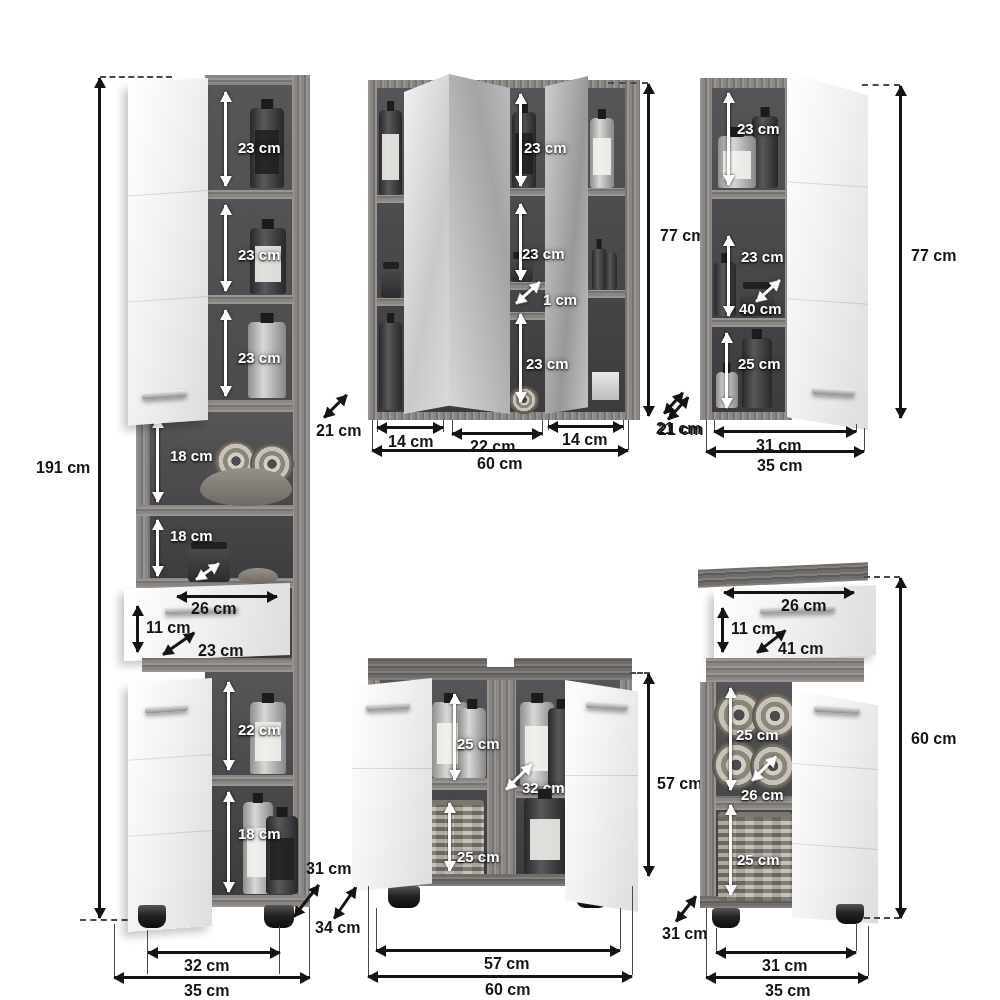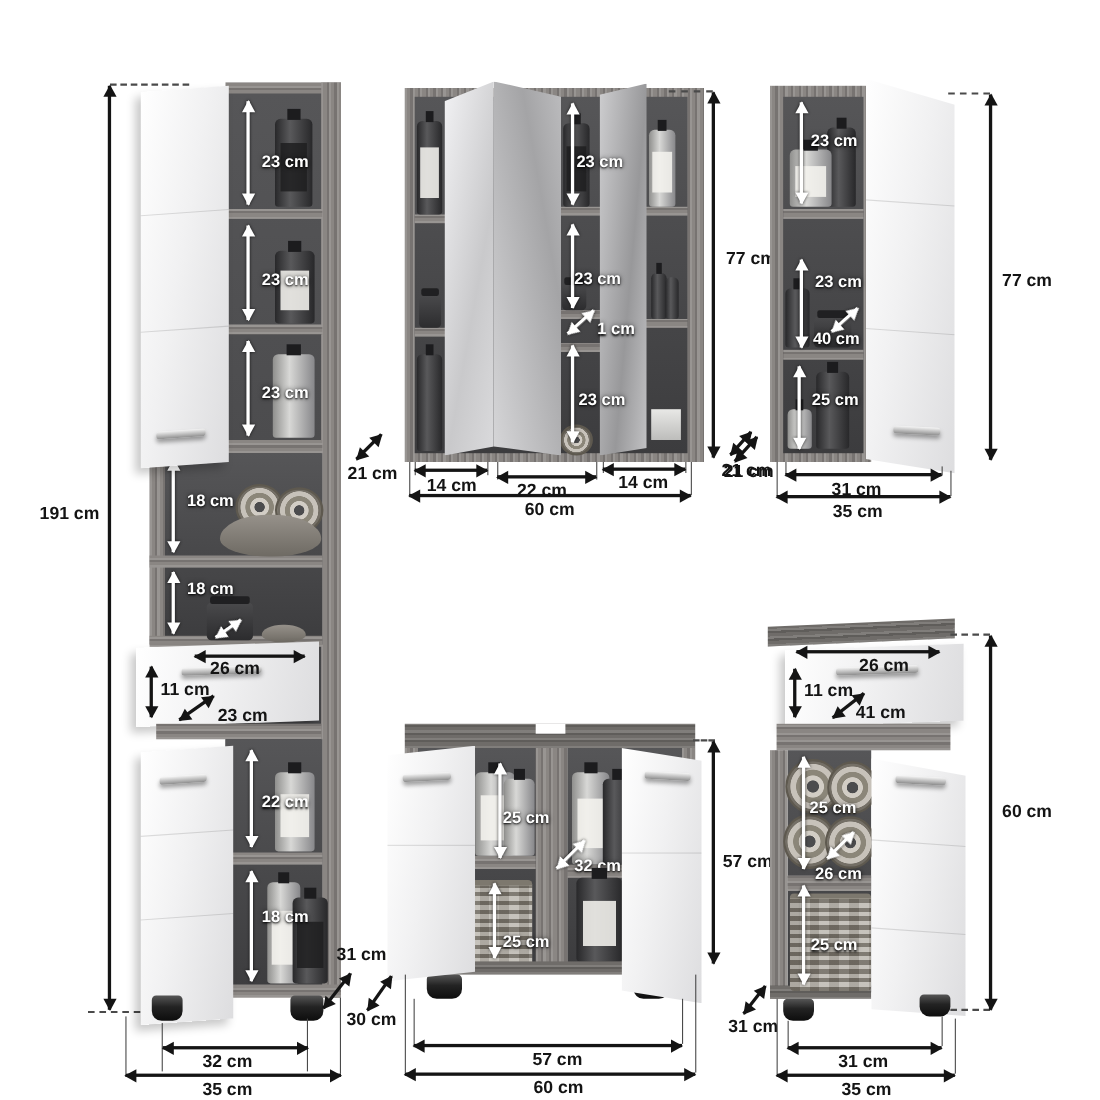"30 cm" div.lbl { text: 30 -> 34 }
